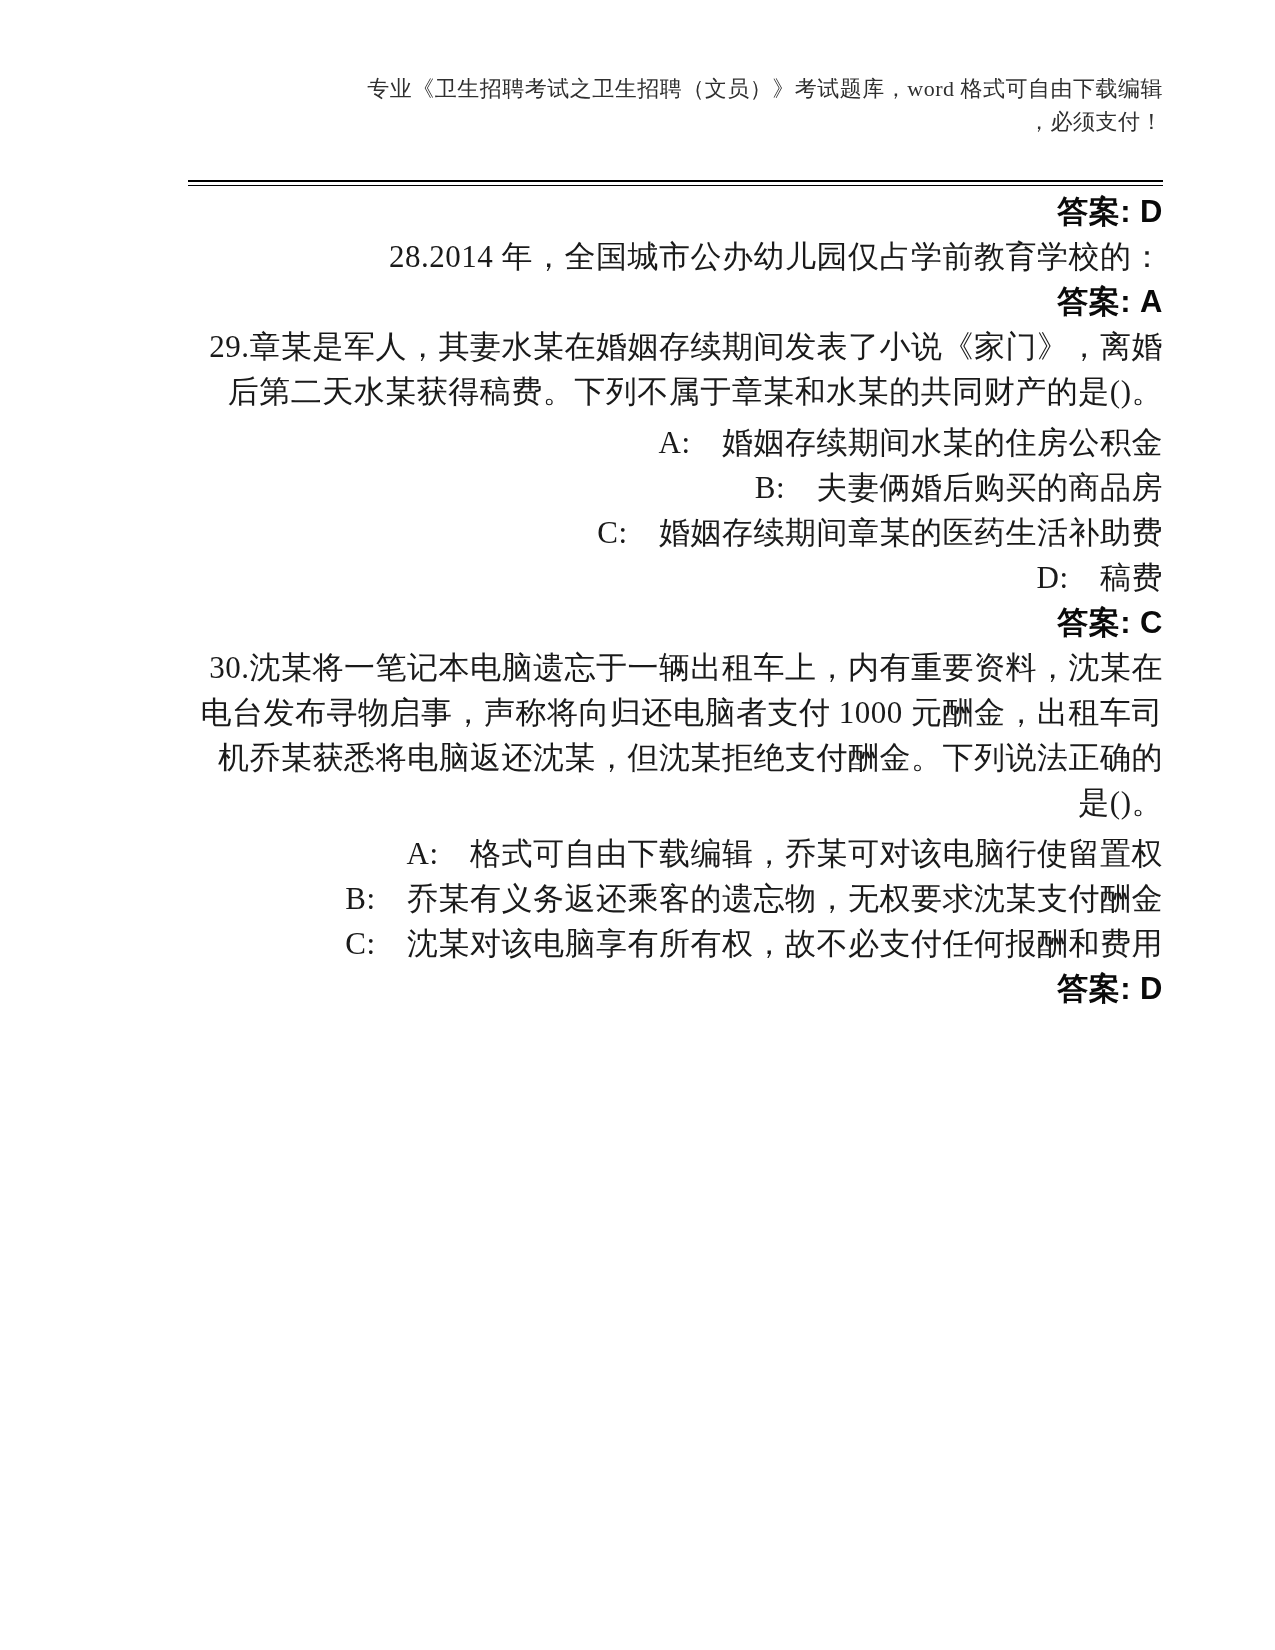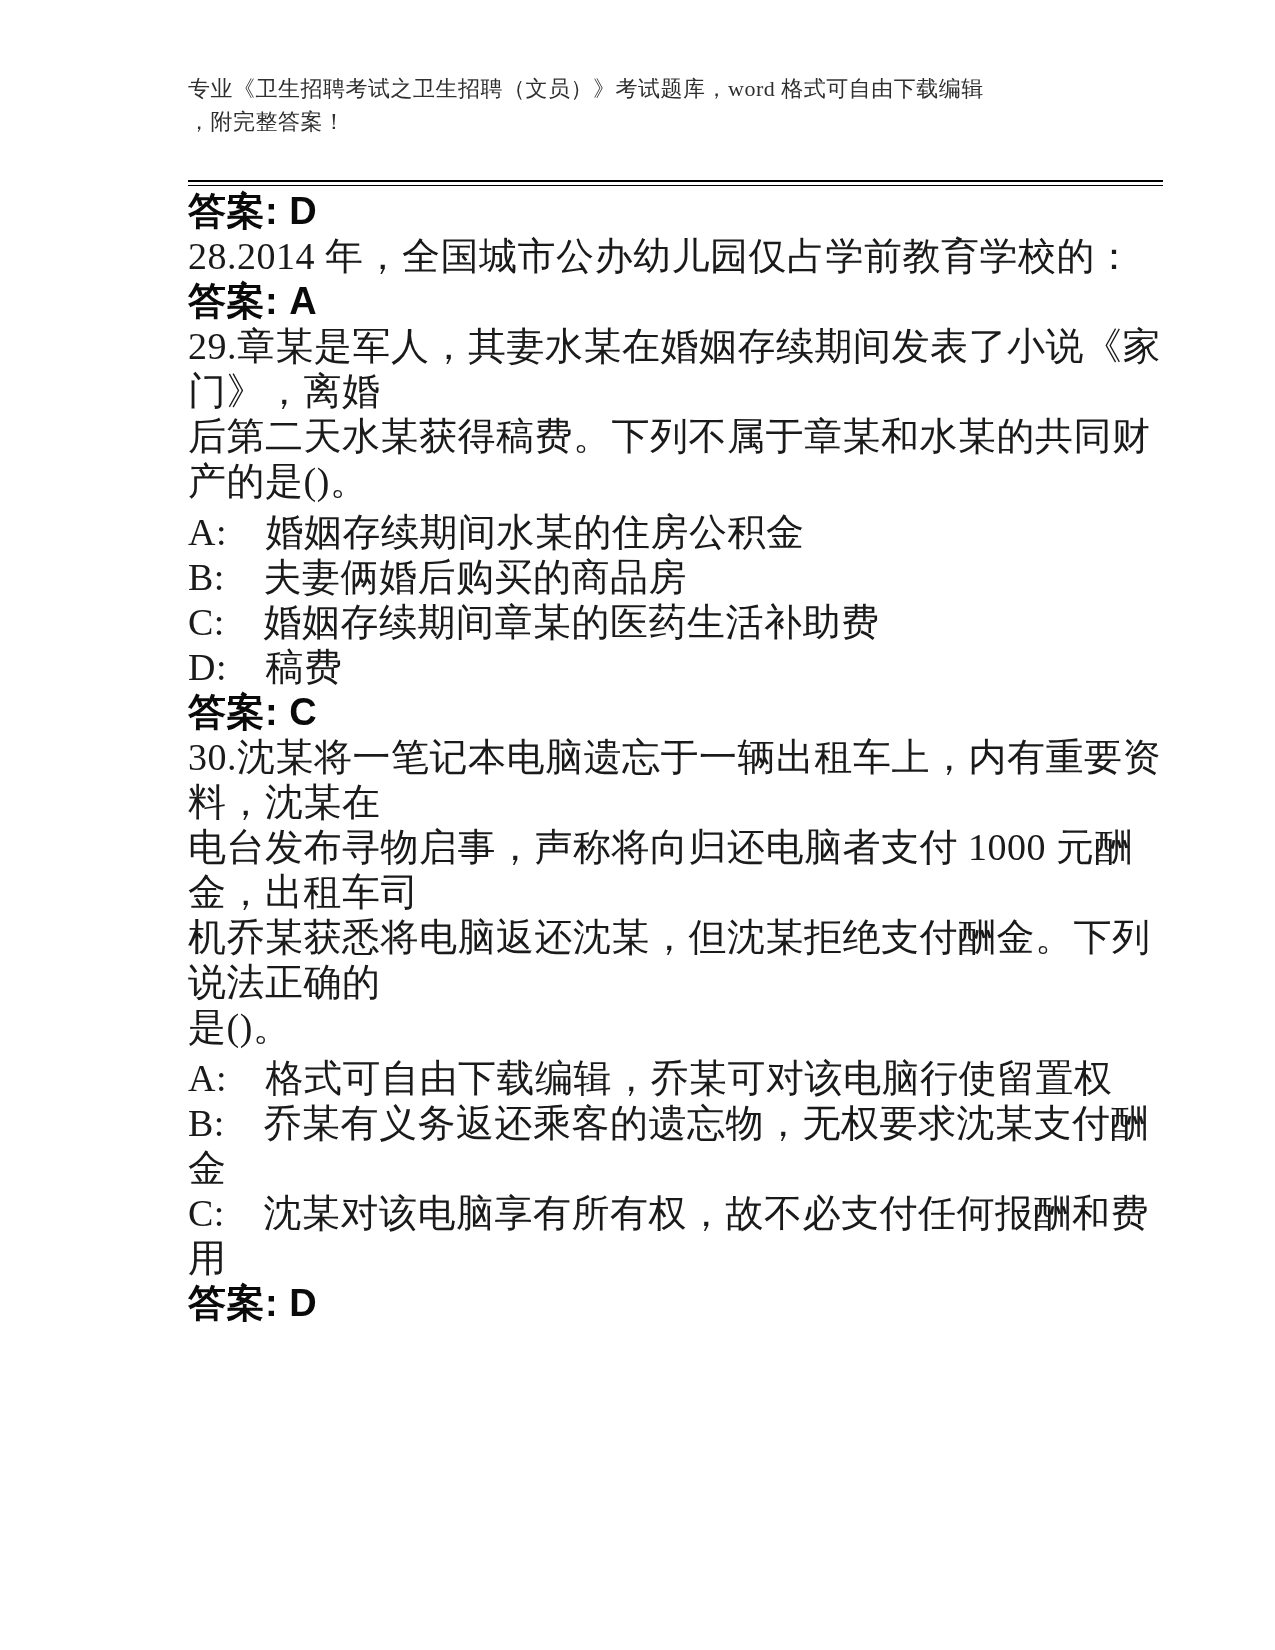"专业《卫生招聘考试之卫生招聘（文员）》考试题库，word 格式可自由下载编辑" .page { text-align: none -> right }
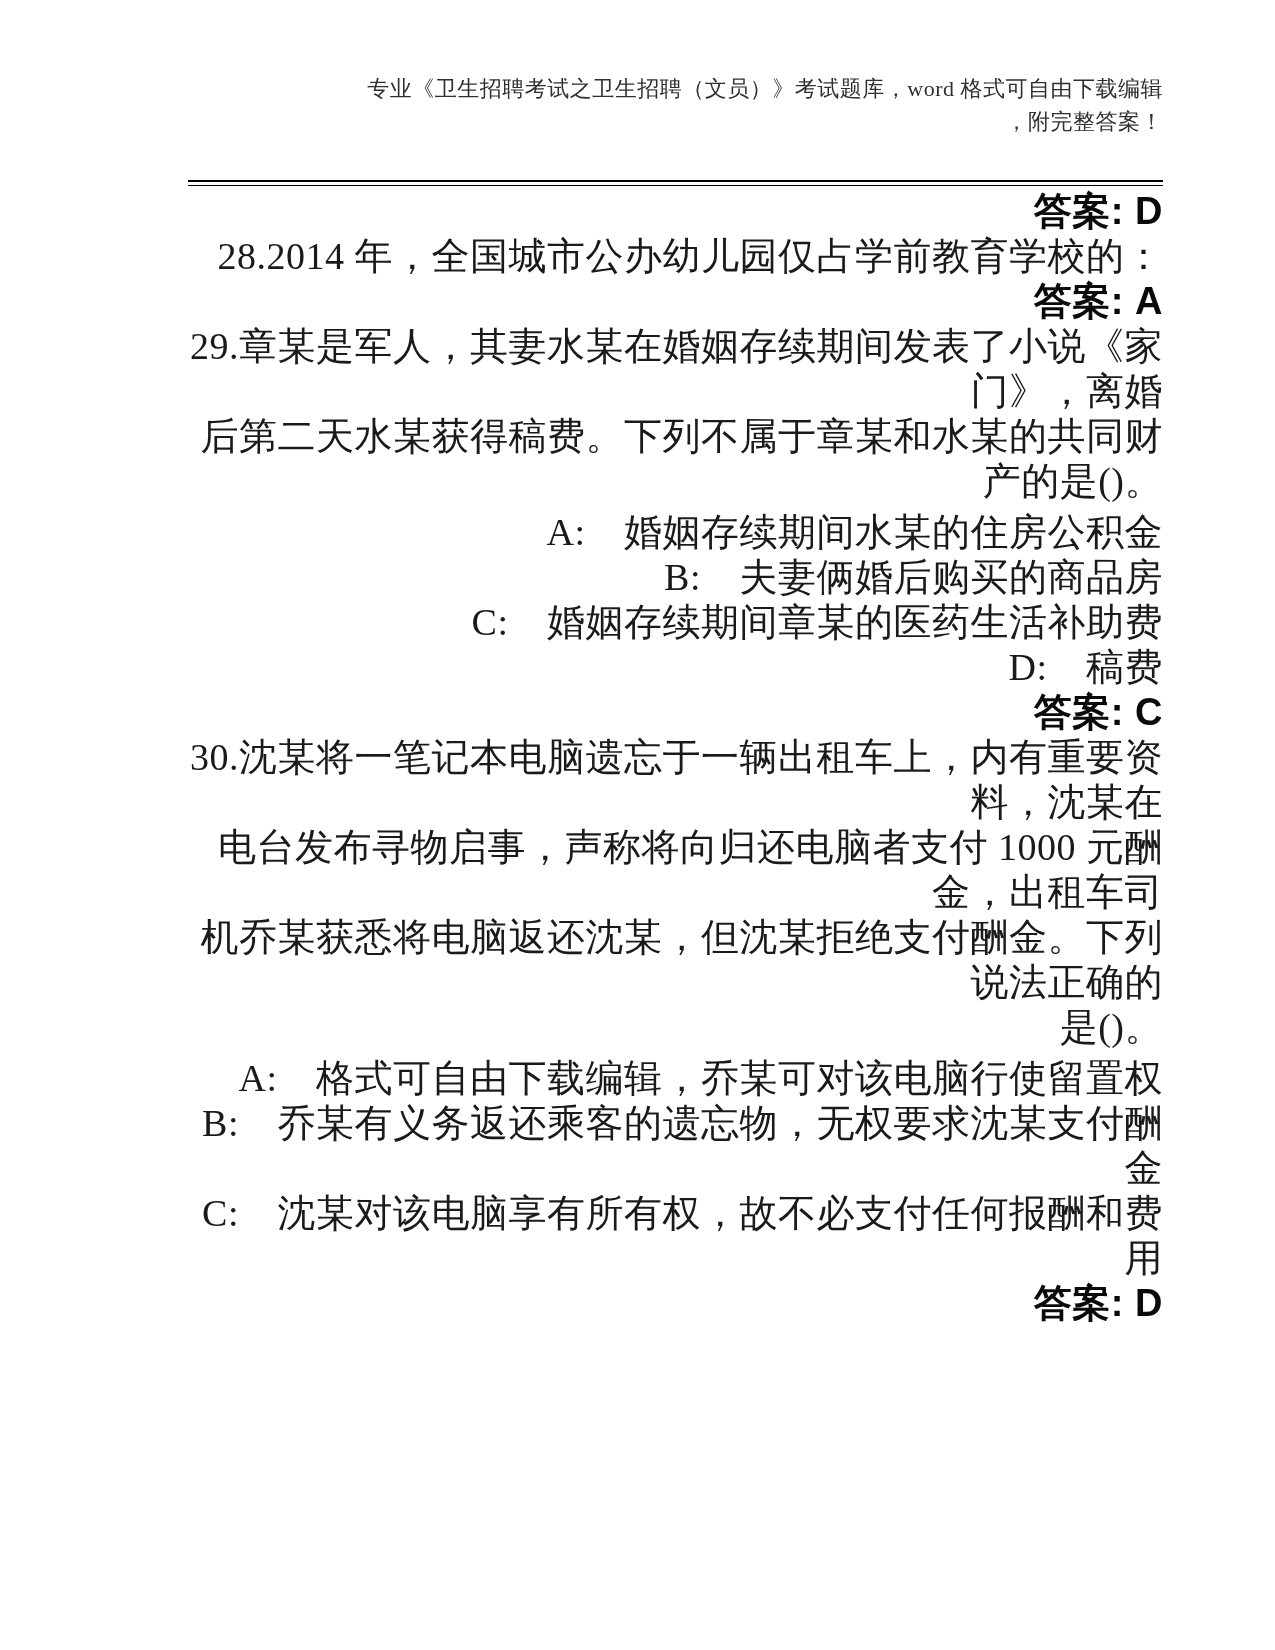"，附完整答案！" div { text: 附完整答案 -> 必须支付 }
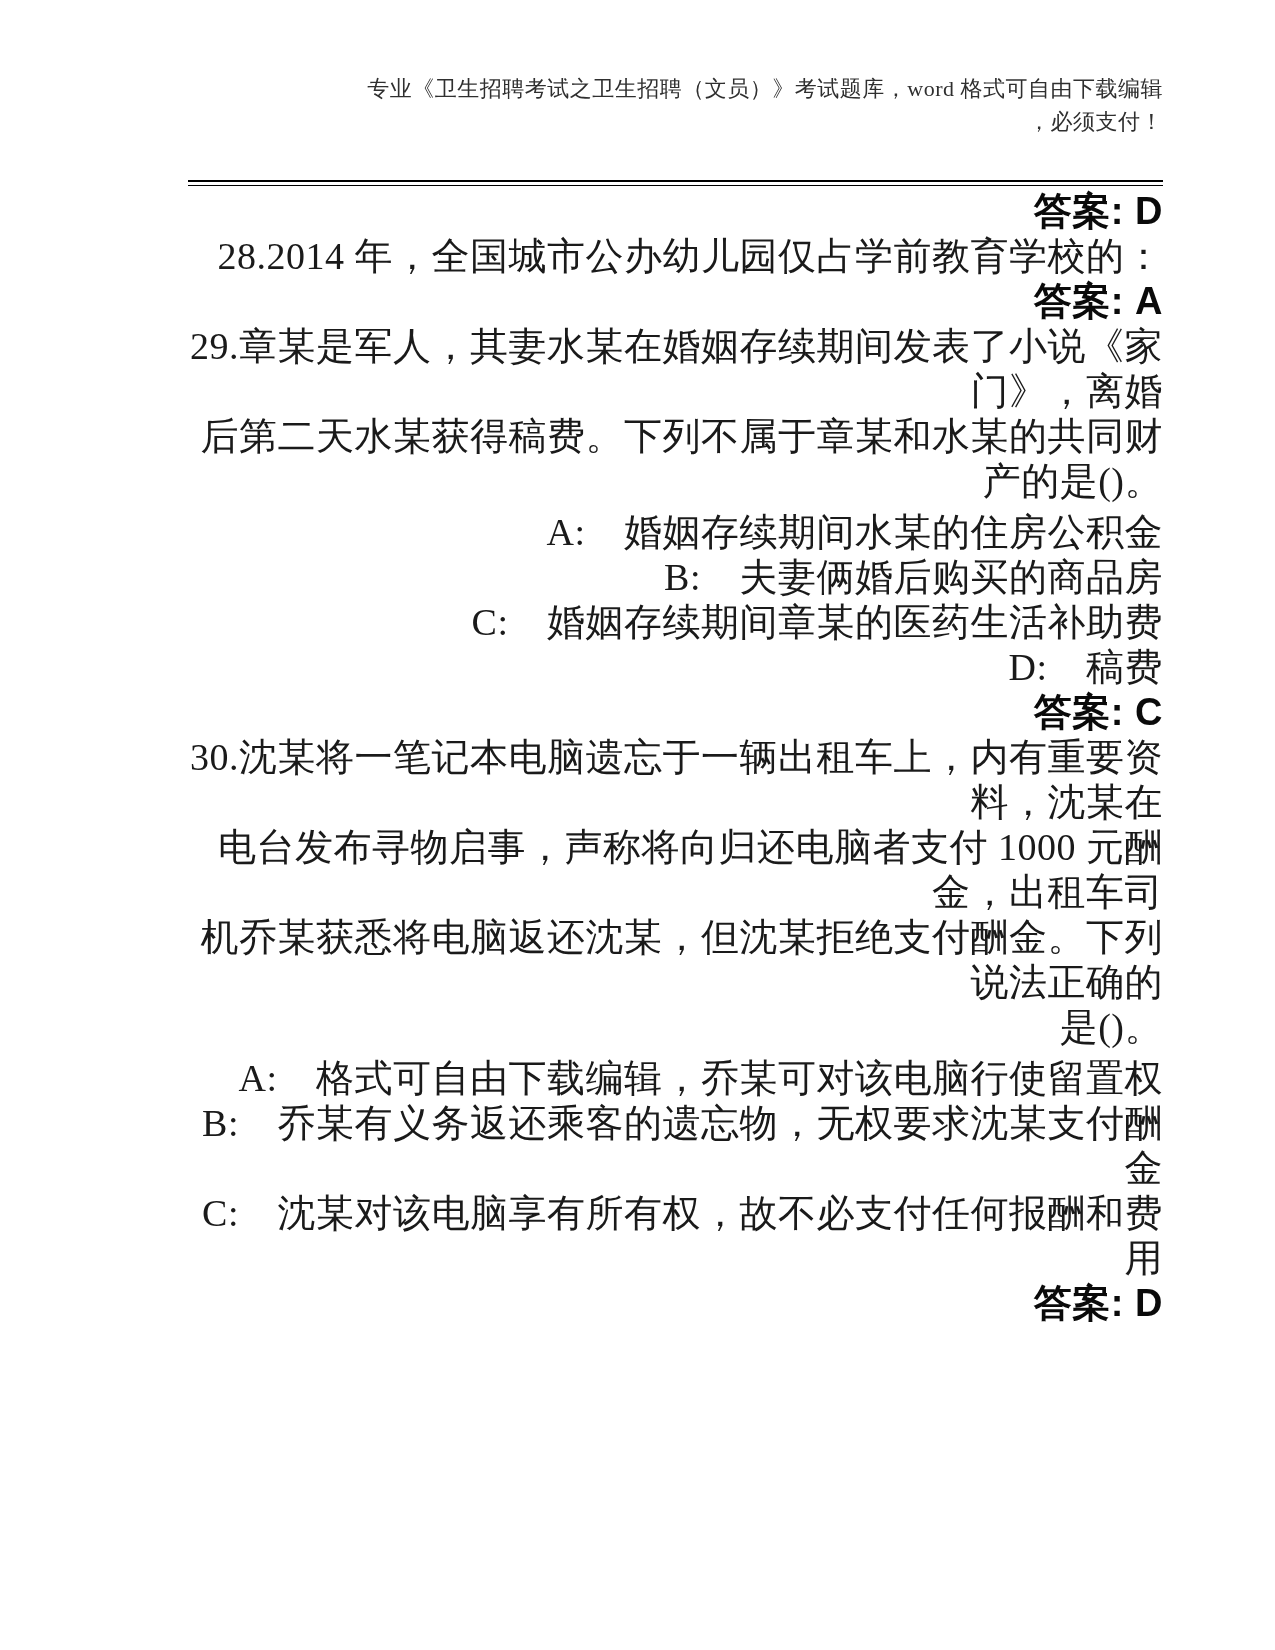"答案: D" .doc-body { font-size: 38px -> 31px }
